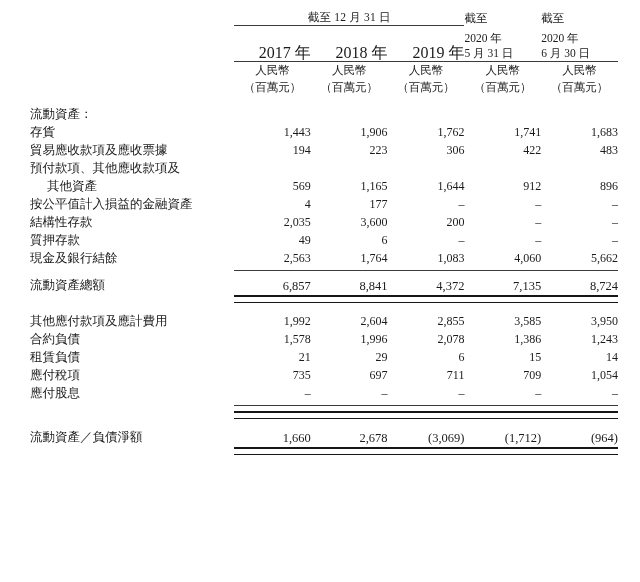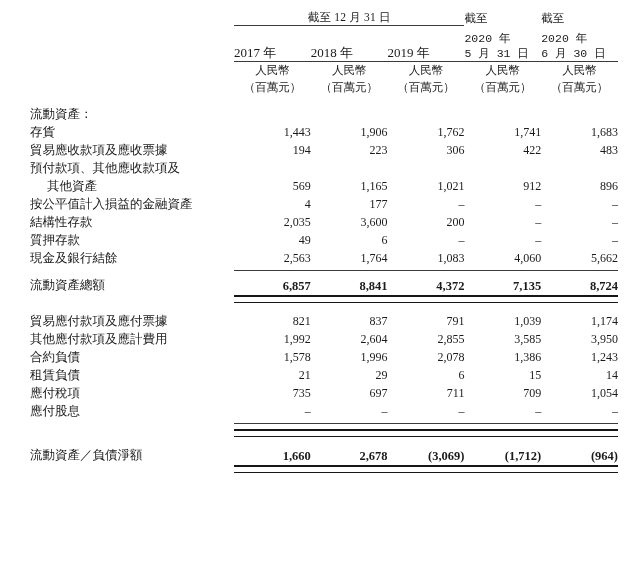"2020 年" .hdr-stack-cell .ln { font-family: Liberation Mono, monospace -> none }
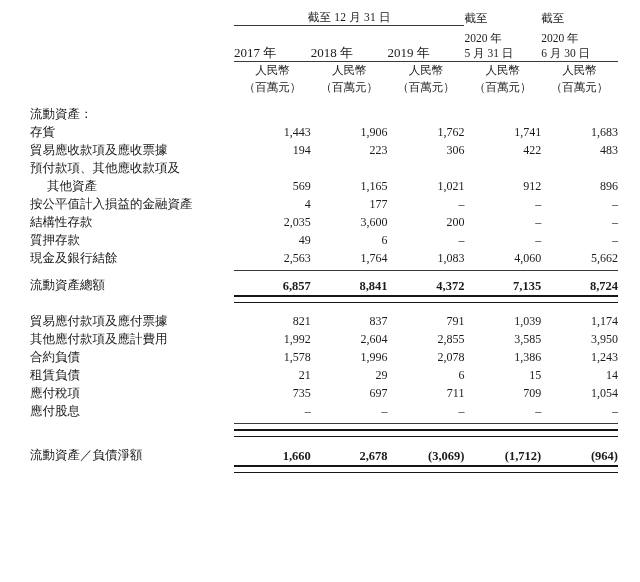"2017 年" .hdr-year-cell { font-size: 13px -> 16px; text-align: left -> right }
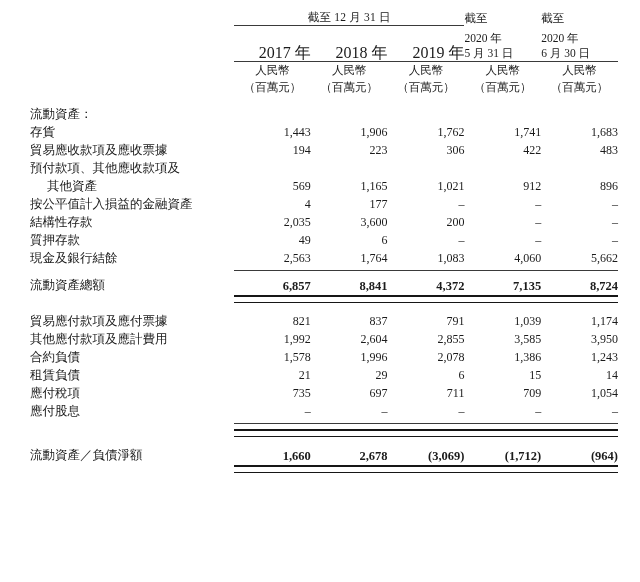"1,021" td.num { text: 1,021 -> 1,644 }
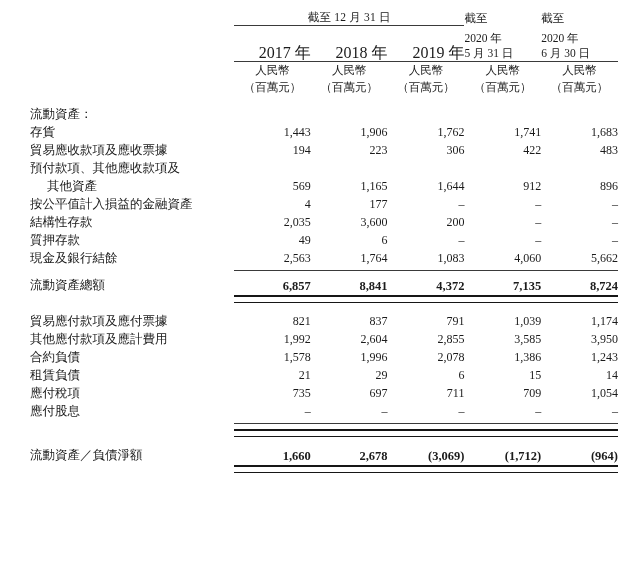"6,857" .num.total { font-weight: bold -> normal }
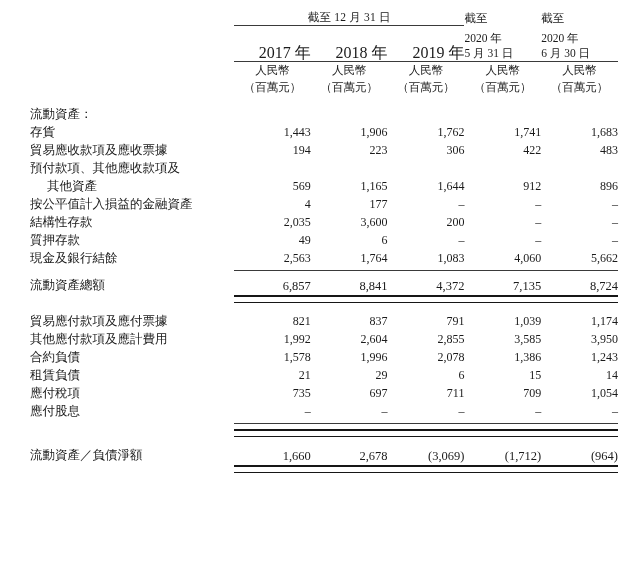"貿易應付款項及應付票據" tr { html: <tr> <td>貿易應付款項及應付票據</td> <td>821</td> <td>837</td> <td>791</td> <td>1,039</td> <td>1,174</td> </tr> -> none }
